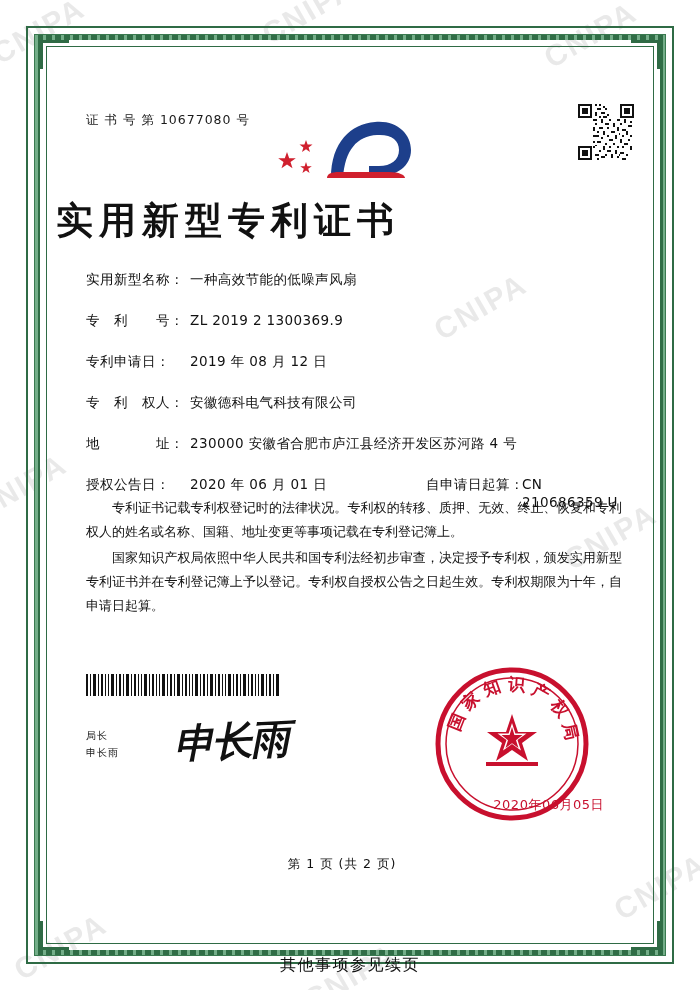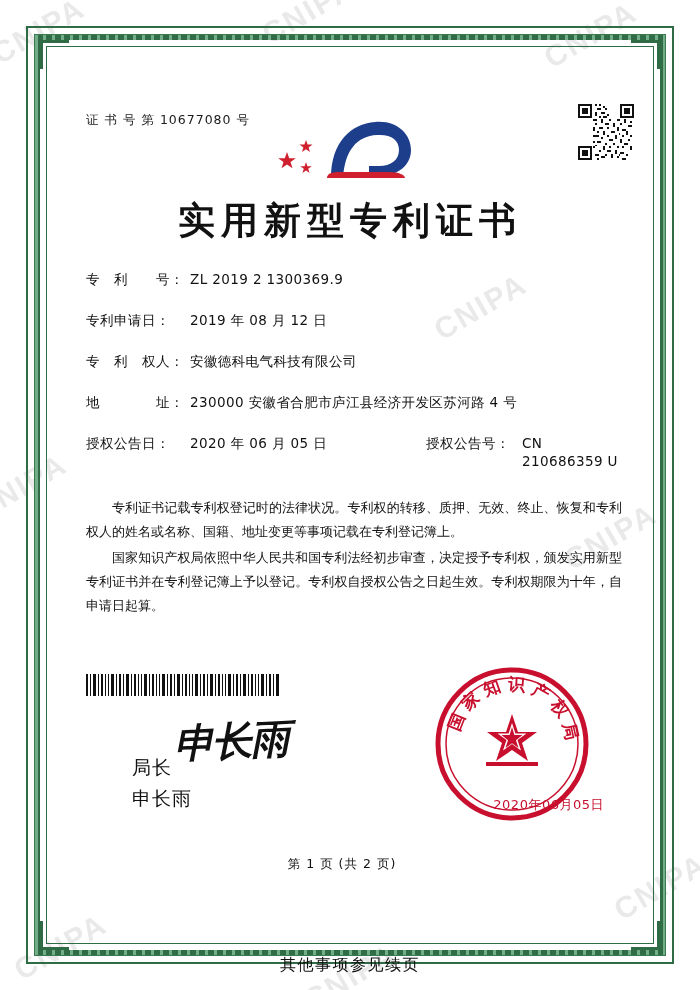"实用新型专利证书" .title { text-align: center -> none }
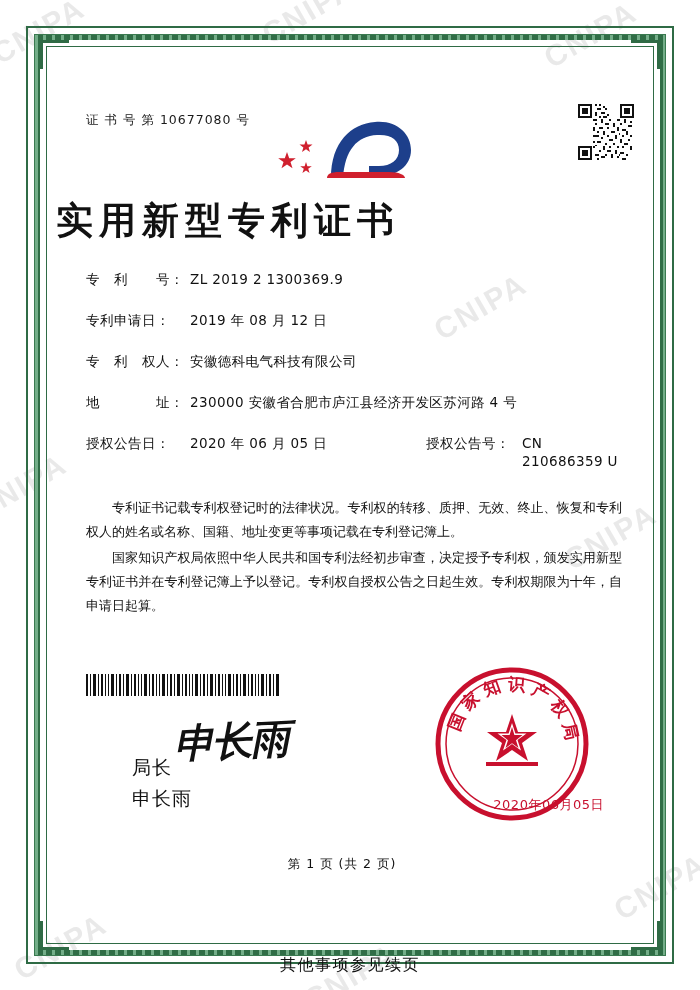"实用新型名称：" div.field-row { html: none -> <div> <div>实用新型名称：</div> <div>一种高效节能的低噪声风扇</div> </div> }
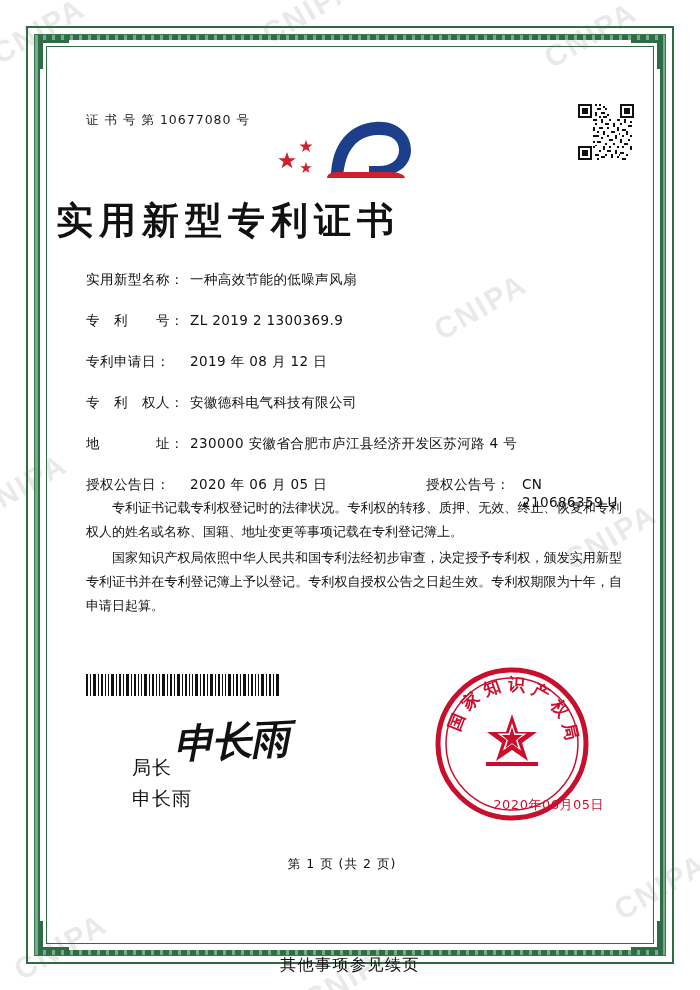"2020 年 06 月 05" div.field-value { text: 05 -> 01 }
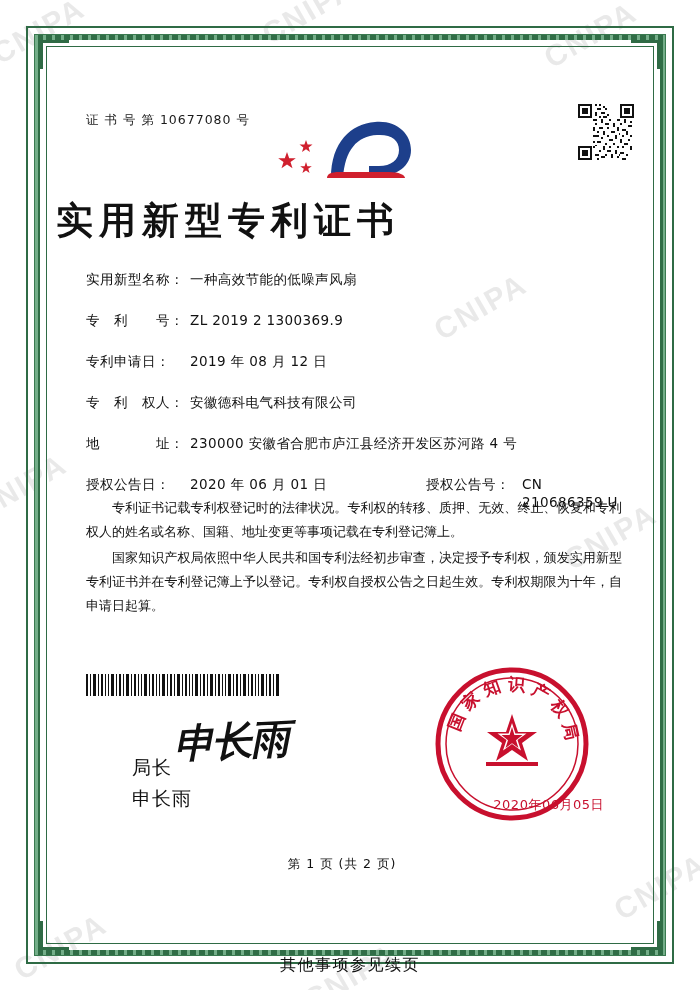"授权公告号：" div.field-label2 { text: 授权公告号 -> 自申请日起算 }
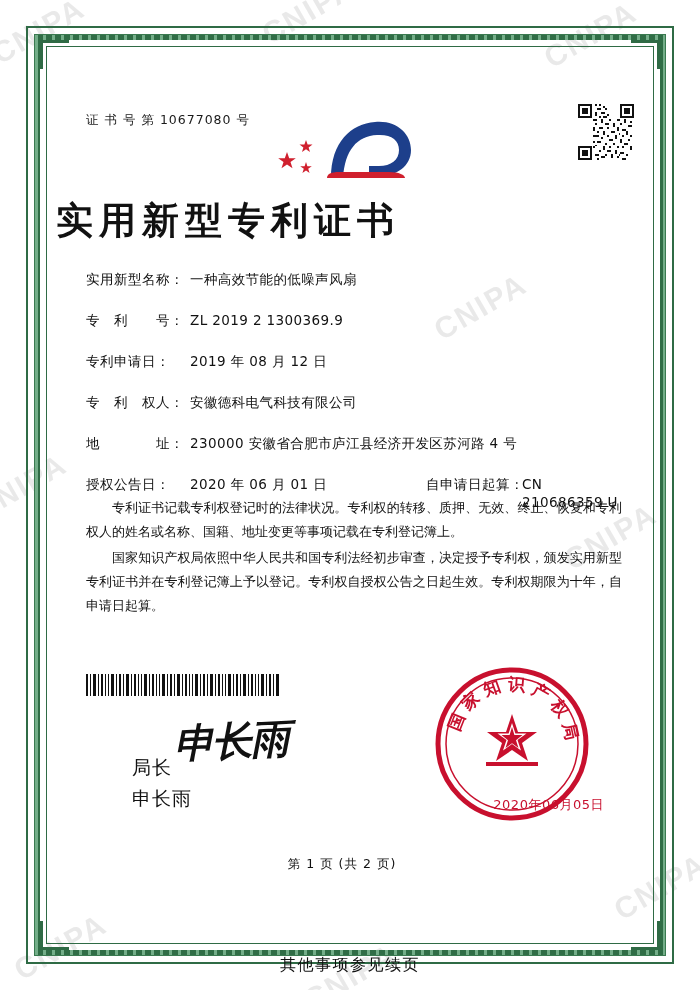"局长" .signoff { font-size: 19px -> 10px; margin-left: 46px -> none; top: 696px -> 672px }
